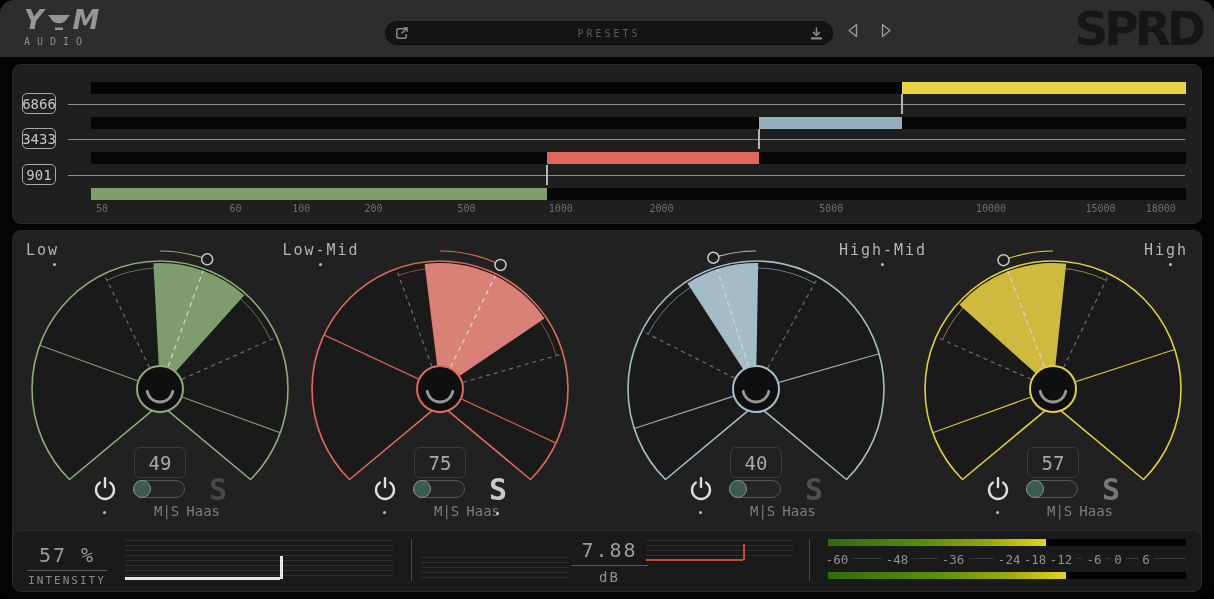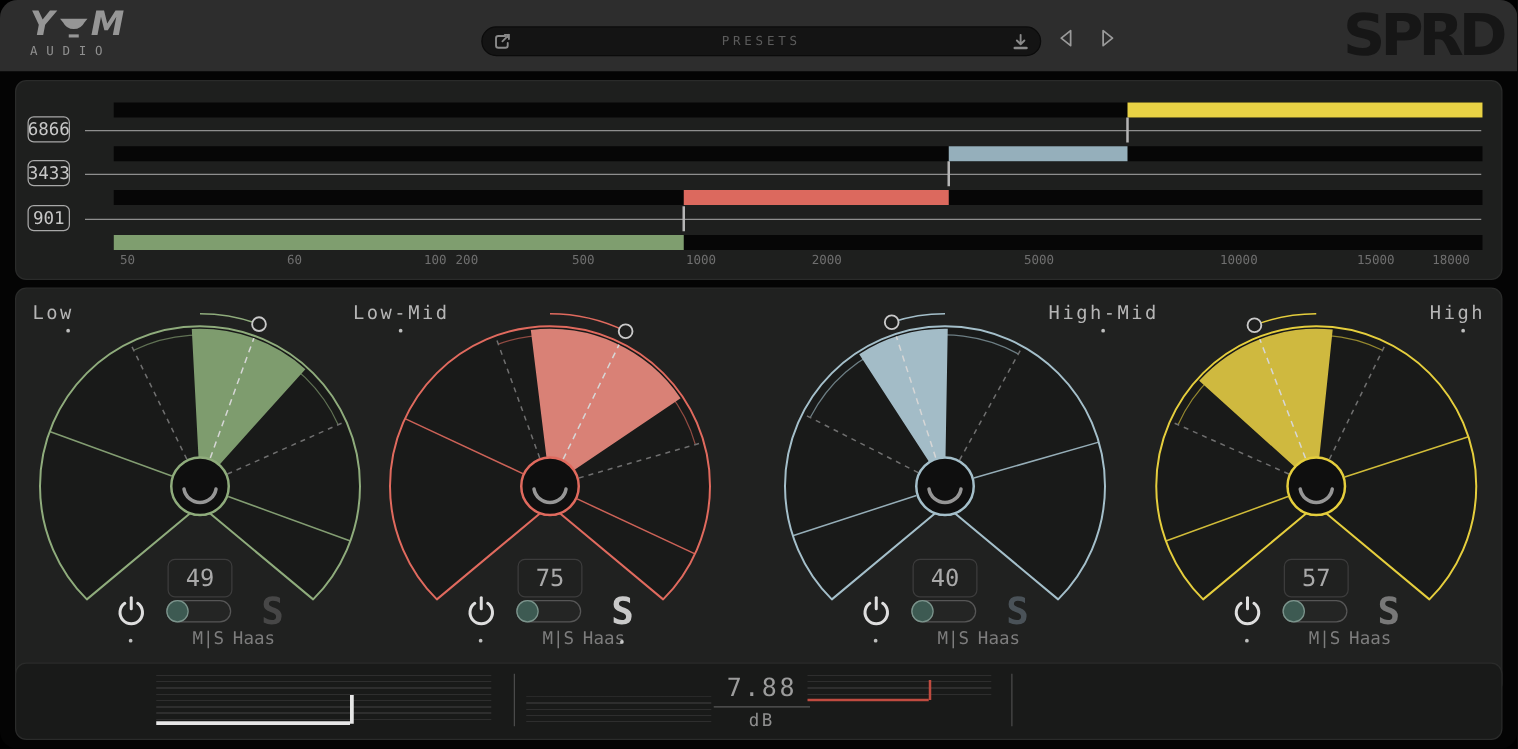"100" span.axis-label { margin-left: 47px -> none }
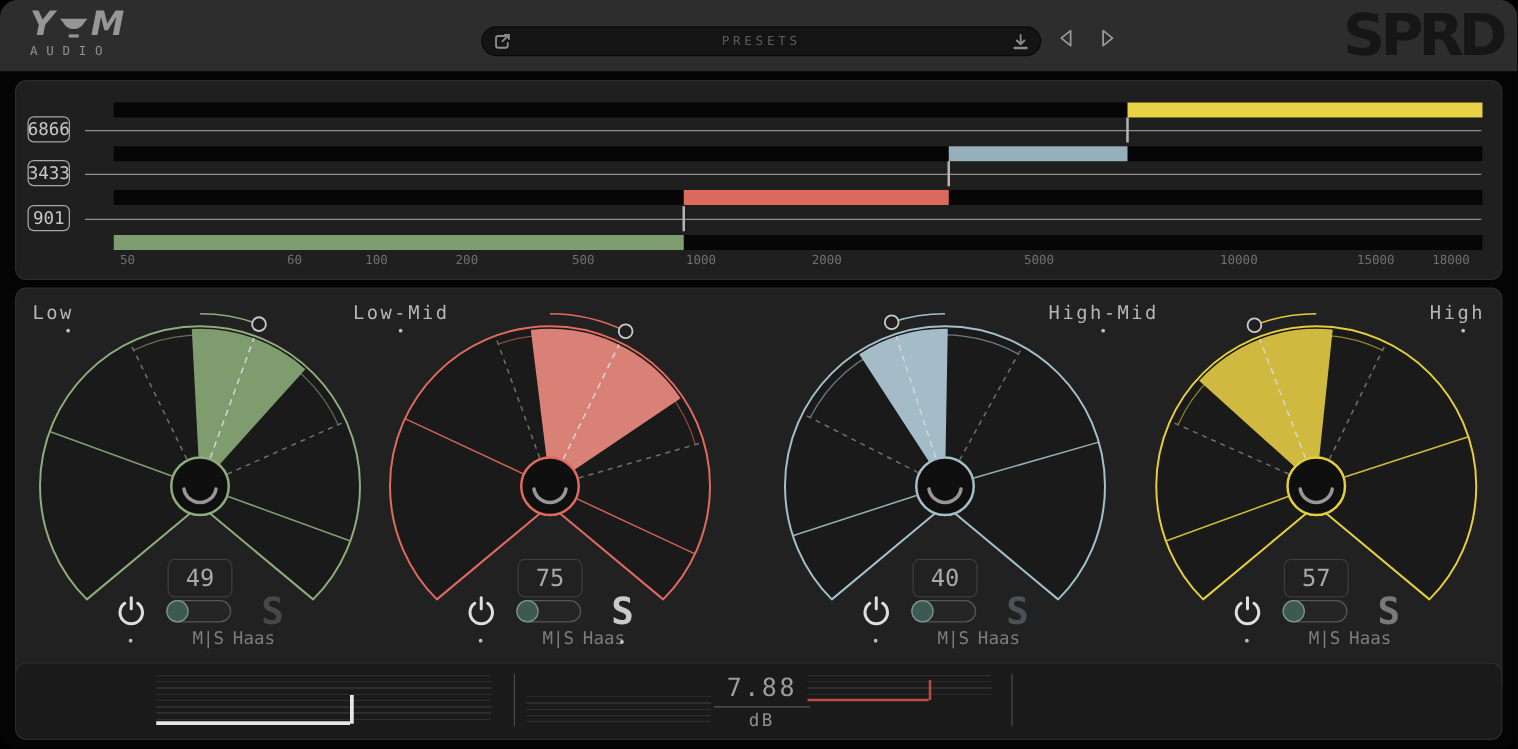"57 %" div.readout { html: none -> <div> <div><span>57</span>&nbsp;<span>%</span></div> <div>INTENSITY</div> </div> }
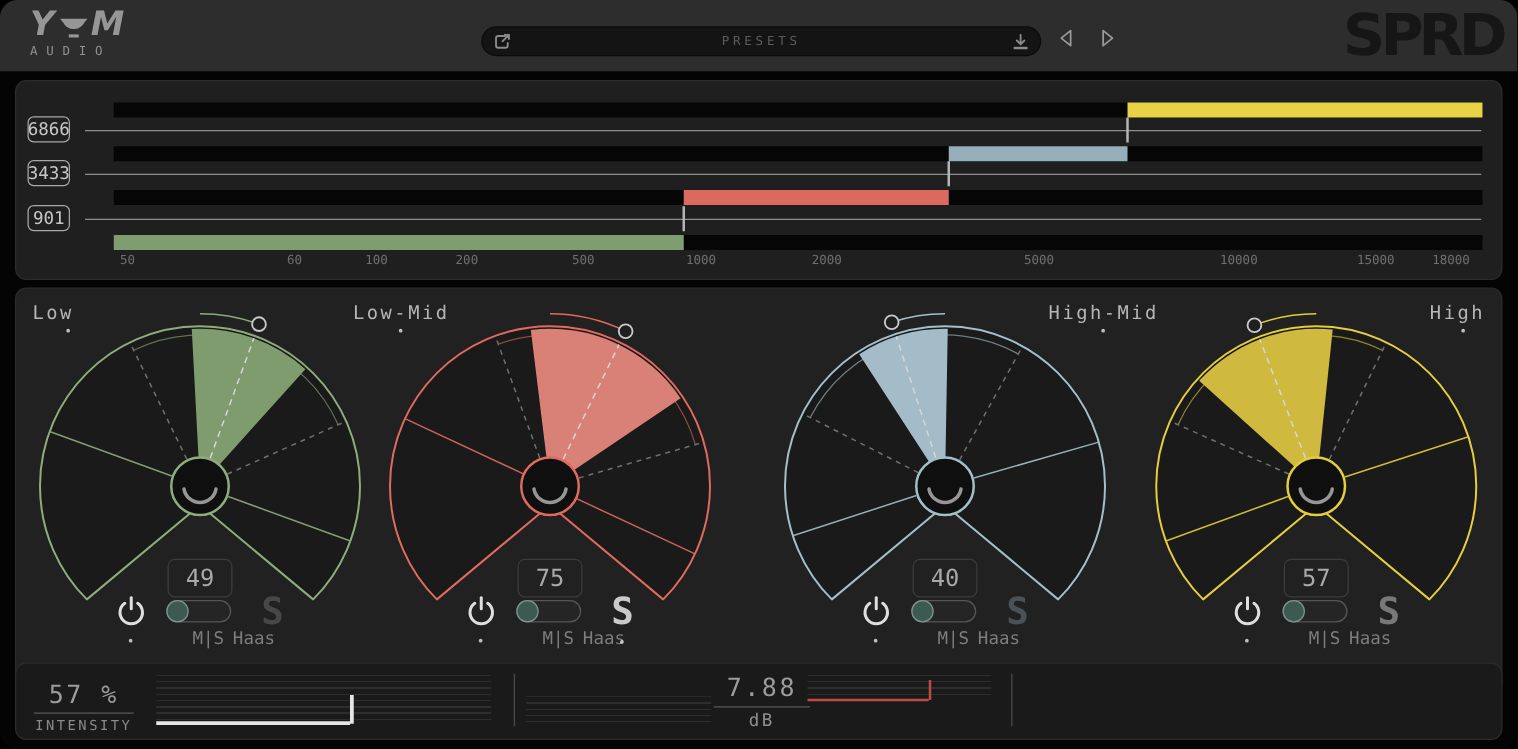"-60" div { html: none -> <div> <div> <div></div> </div> <div></div> <div> <div></div> </div> <span>-60</span> <span>-48</span> <span>-36</span> <span>-24</span> <span>-18</span> <span>-12</span> <span>-6</span> <span>0</span> <span>6</span> </div> }
